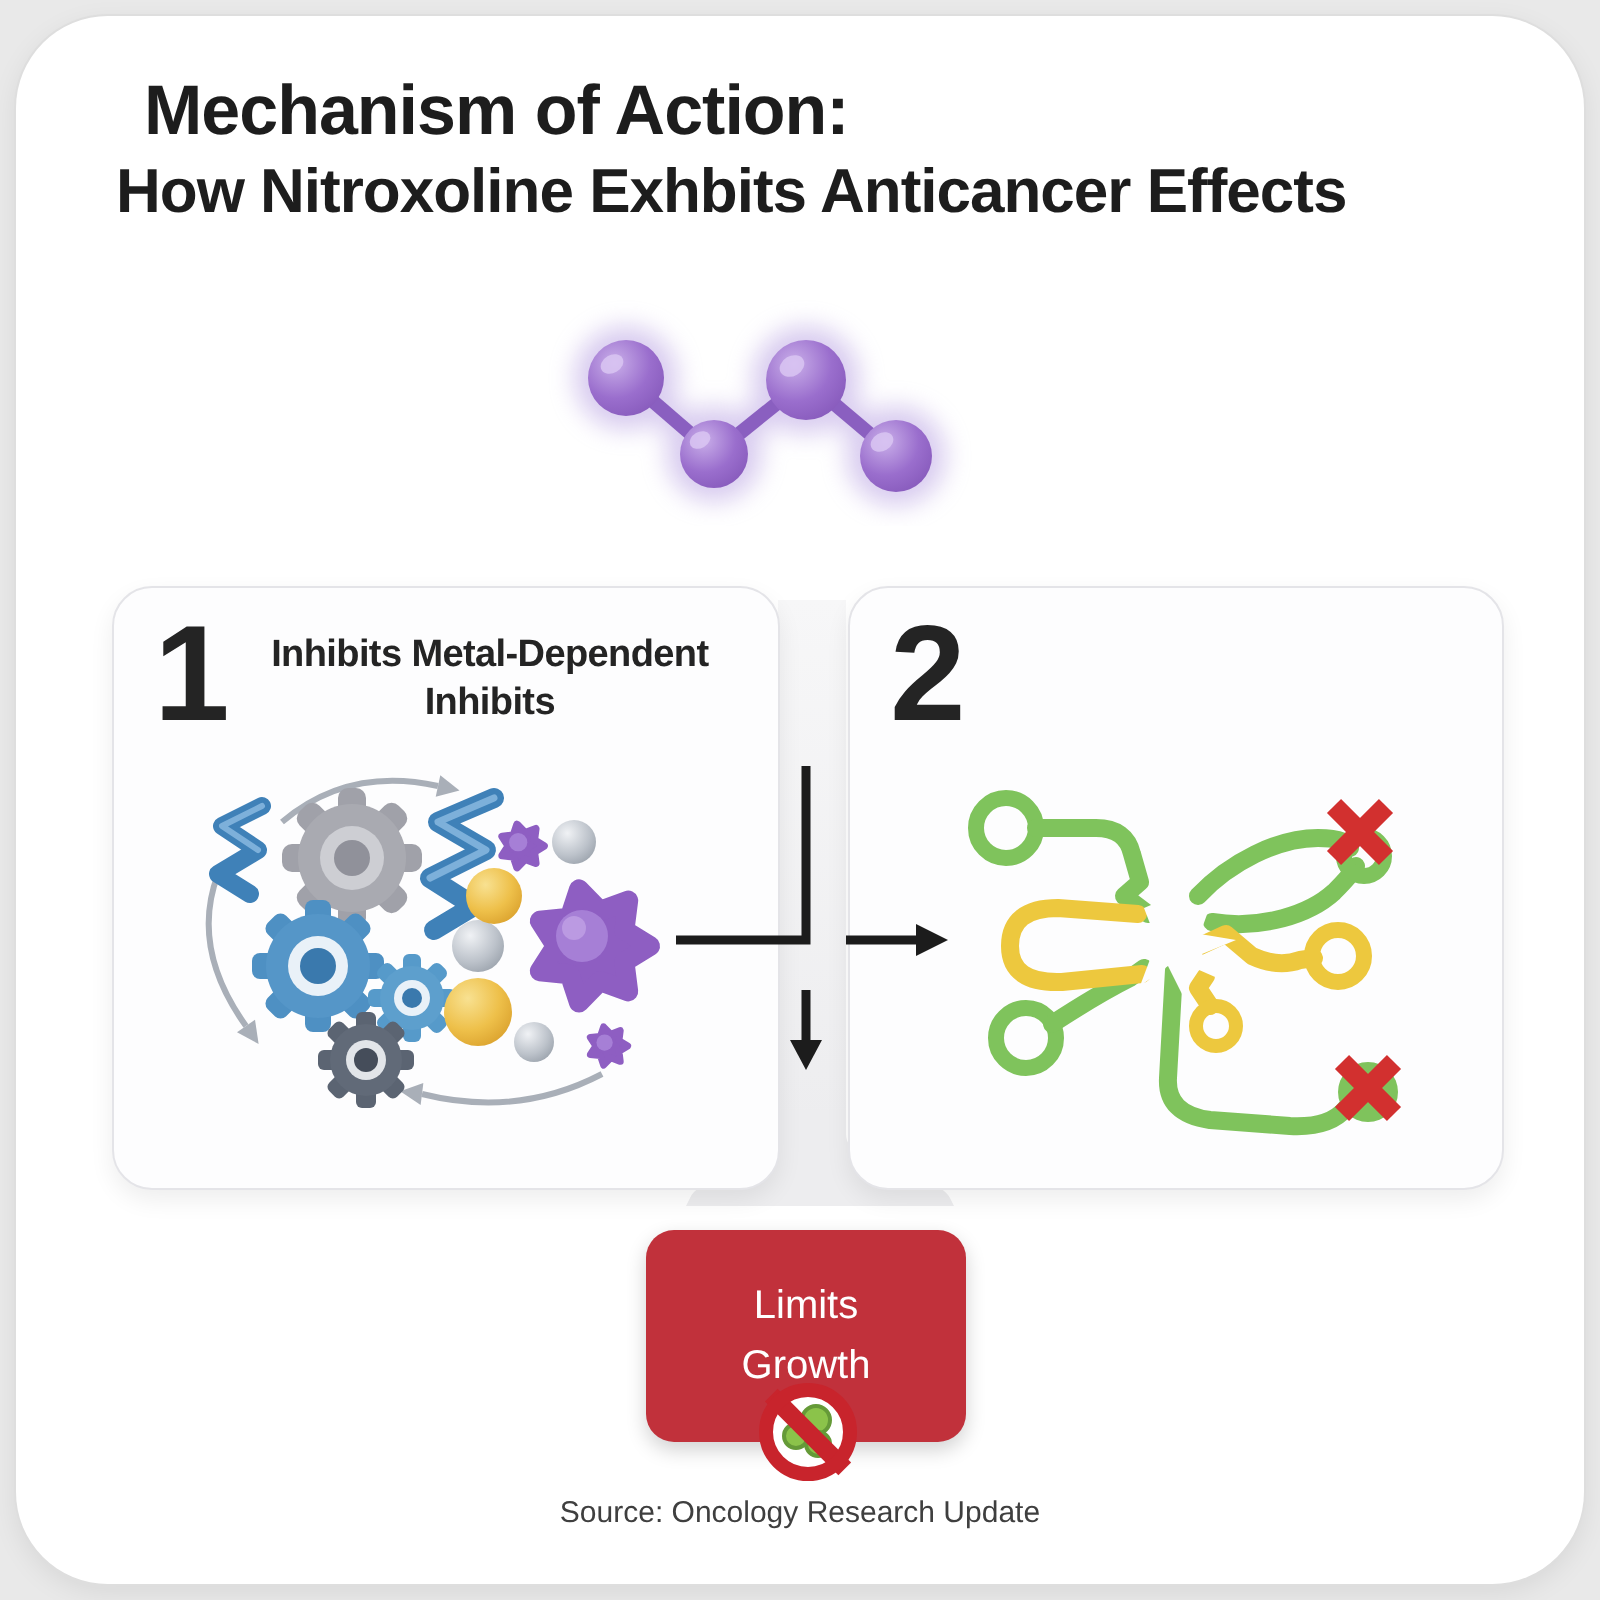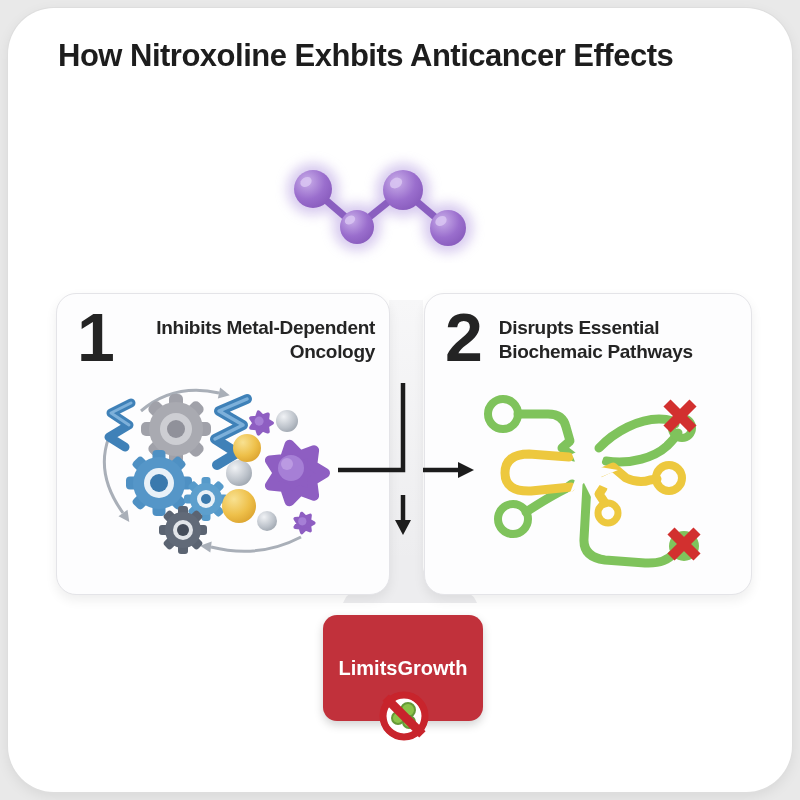"Mechanism of Action:" h1 { html: none -> <h1>Mechanism of Action:</h1> }
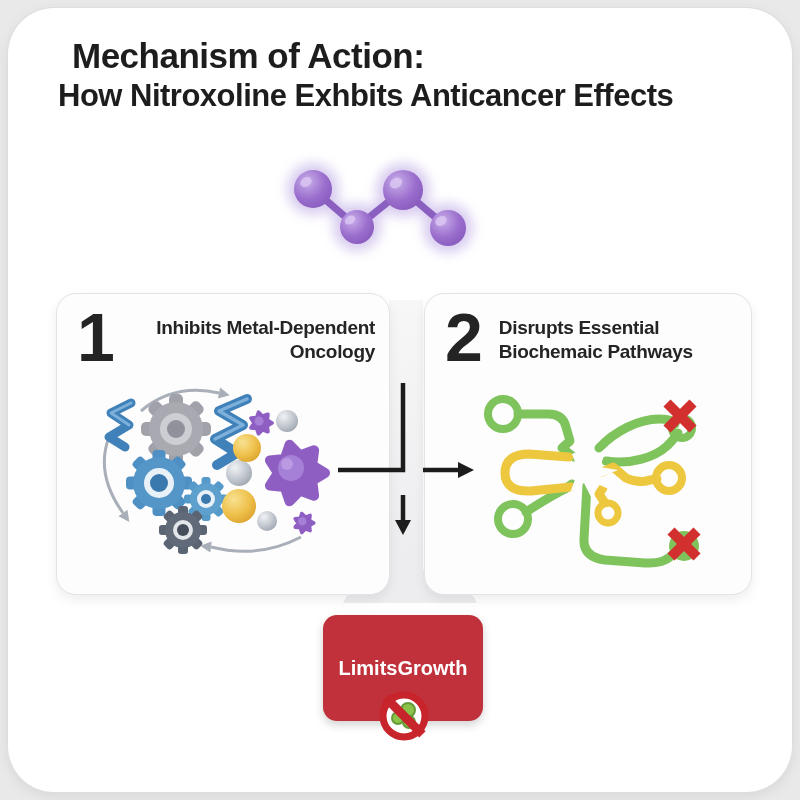"Inhibits Metal-Dependent" #box1 .steptitle { text-align: right -> center }
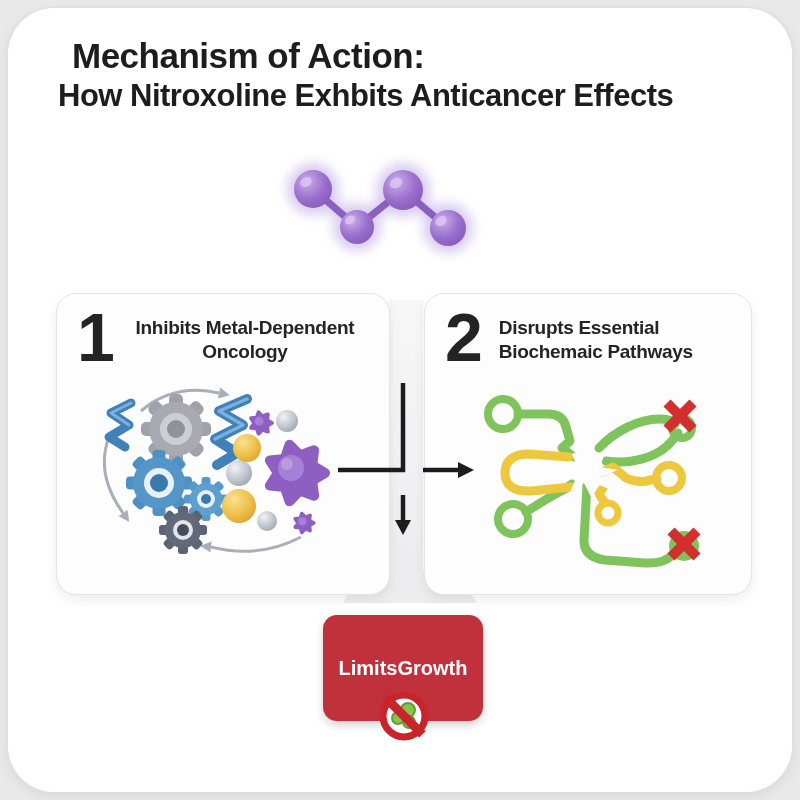"Disrupts Essential" div.steptitle { html: <div> <div>Disrupts Essential</div> <div>Biochemaic Pathways</div> </div> -> none }
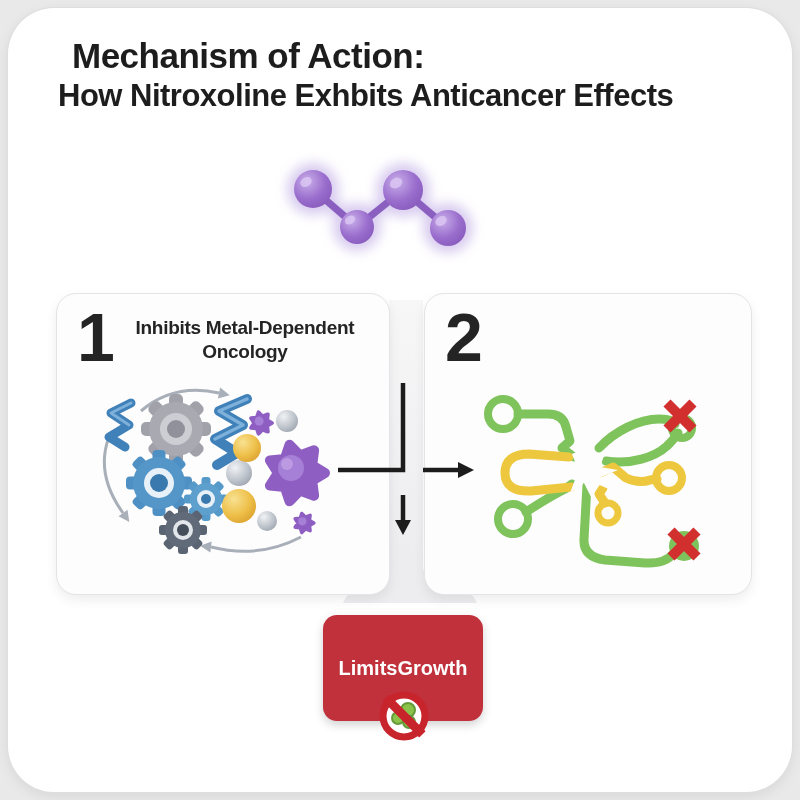"Oncology" div { text: Oncology -> Inhibits }
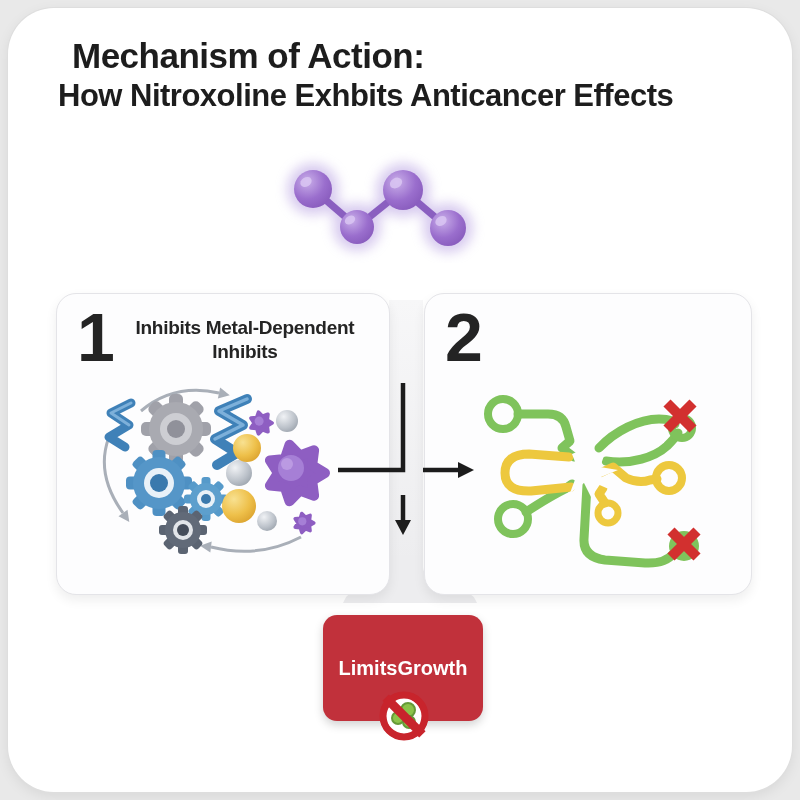"Limits" .outcome { flex-direction: row -> column; font-weight: 700 -> 400 }
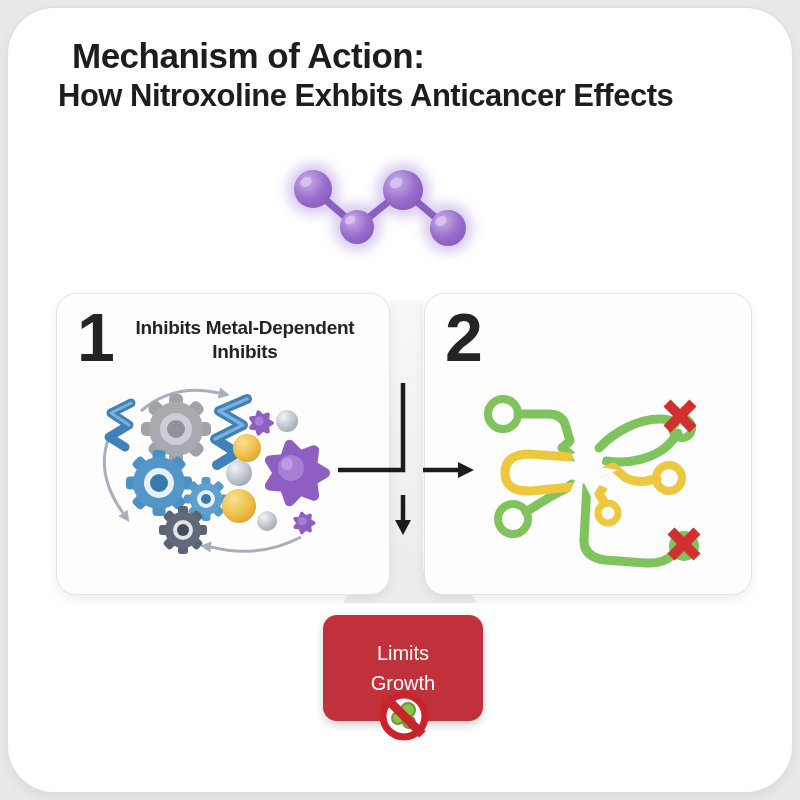"Source: Oncology Research Update" div.source { html: none -> <div>Source: Oncology Research Update</div> }
